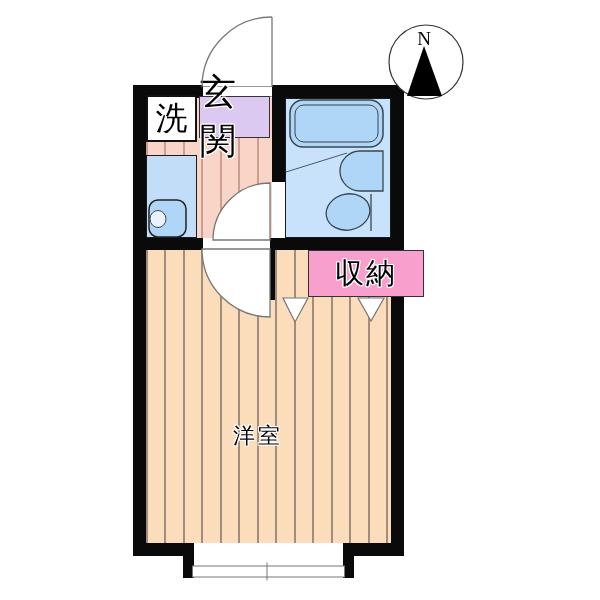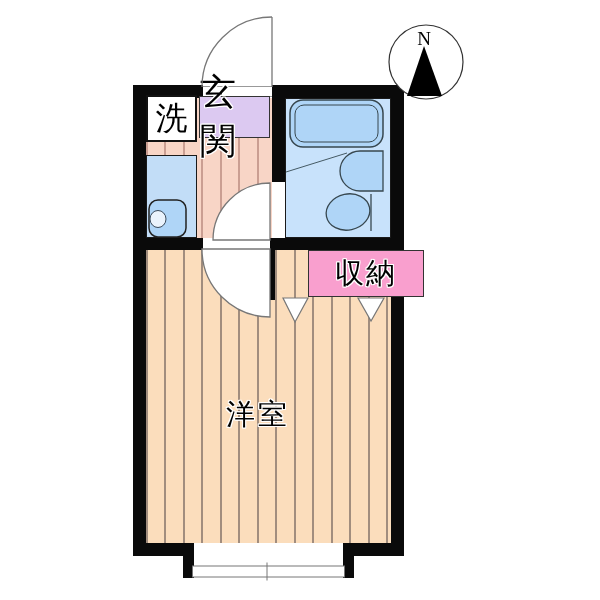"洋室" .yoshitsu { font-size: 29px -> 22px; top: 395px -> 416px }
